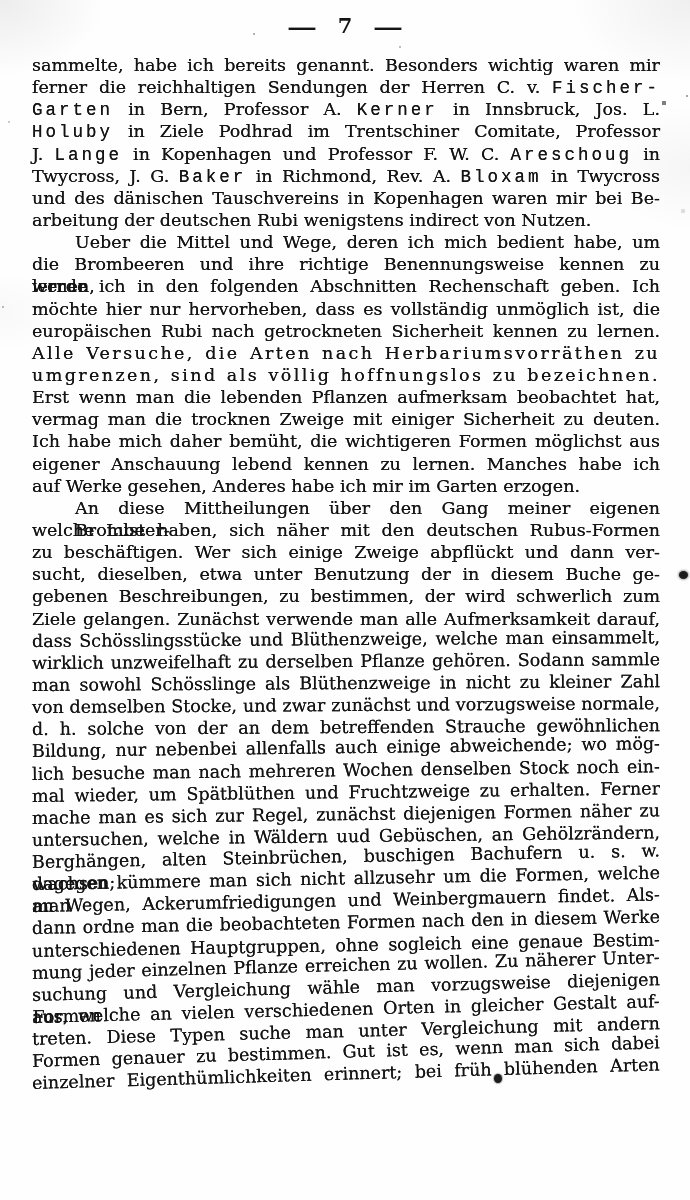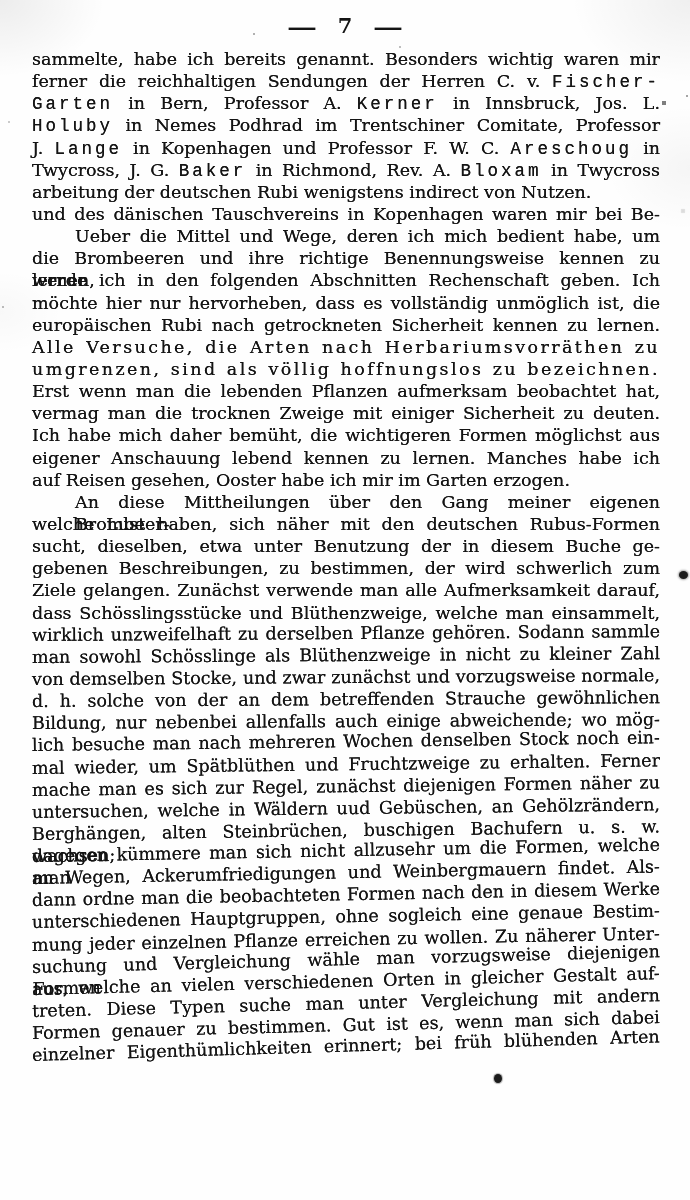"sammelte, habe ich bereits genannt." .text-block { top: 48px -> 54px }
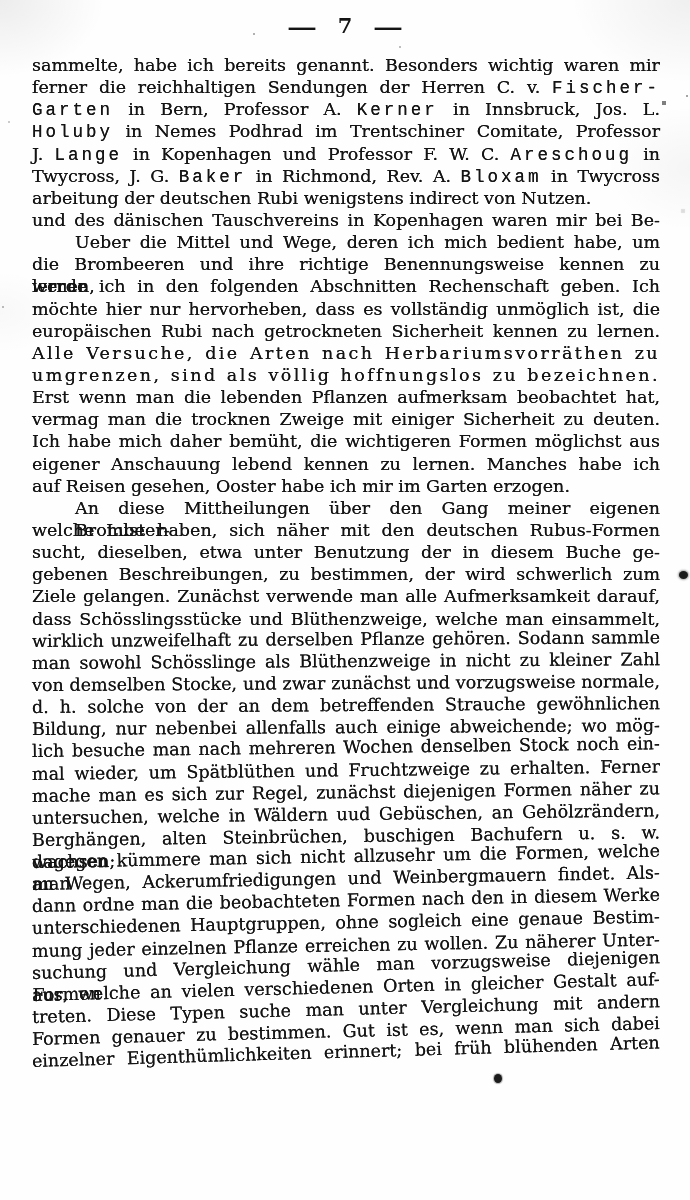"in Nemes Podhrad im Trentschiner" span { text: Nemes -> Ziele }
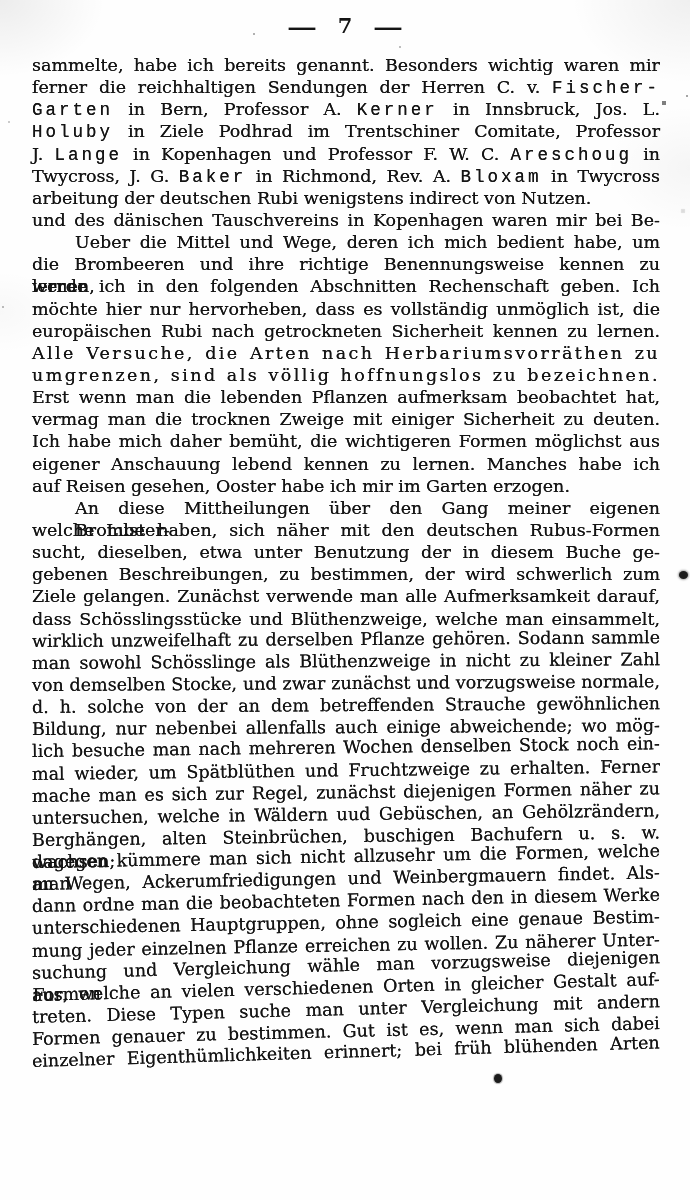"arbeitung der deutschen Rubi wenigstens" div.line { order: before "und des dänischen Tauschvereins in" -> after "und des dänischen Tauschvereins in" }
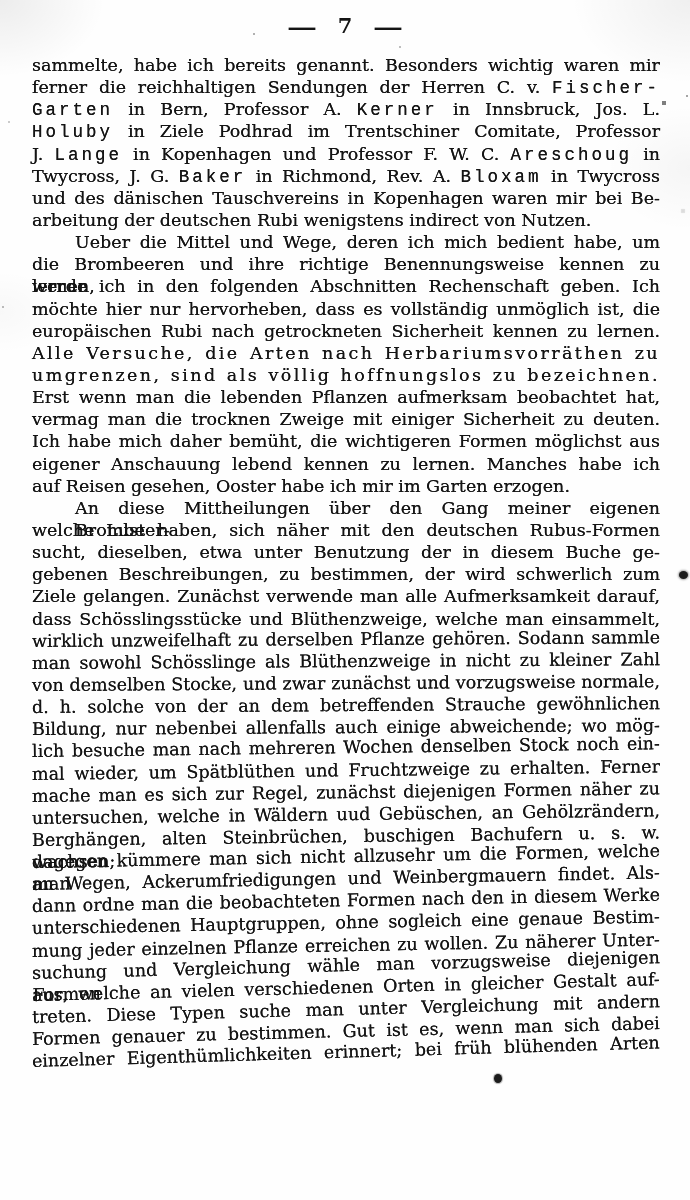"auf Reisen gesehen, Ooster habe" span { text: Reisen gesehen, Ooster -> Werke gesehen, Anderes }
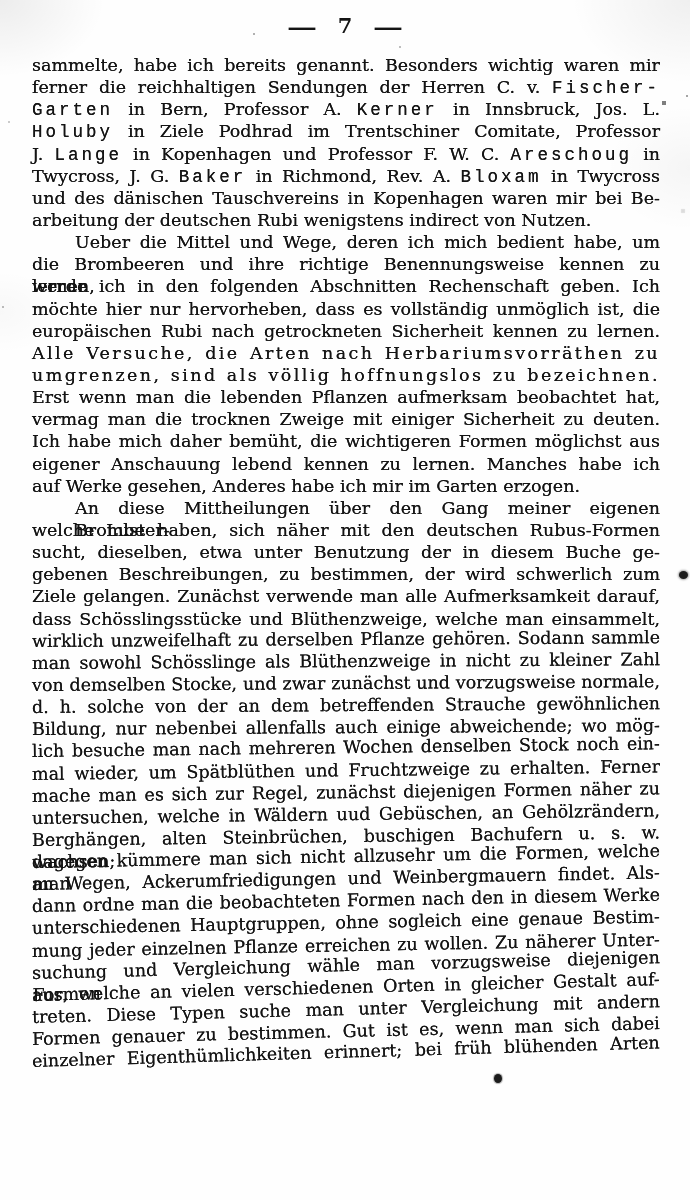"zu beschäftigen. Wer sich einige" div.line { html: none -> <div><span>zu beschäftigen. Wer sich einige Zweige abpflückt und dann ver-</span></div> }
